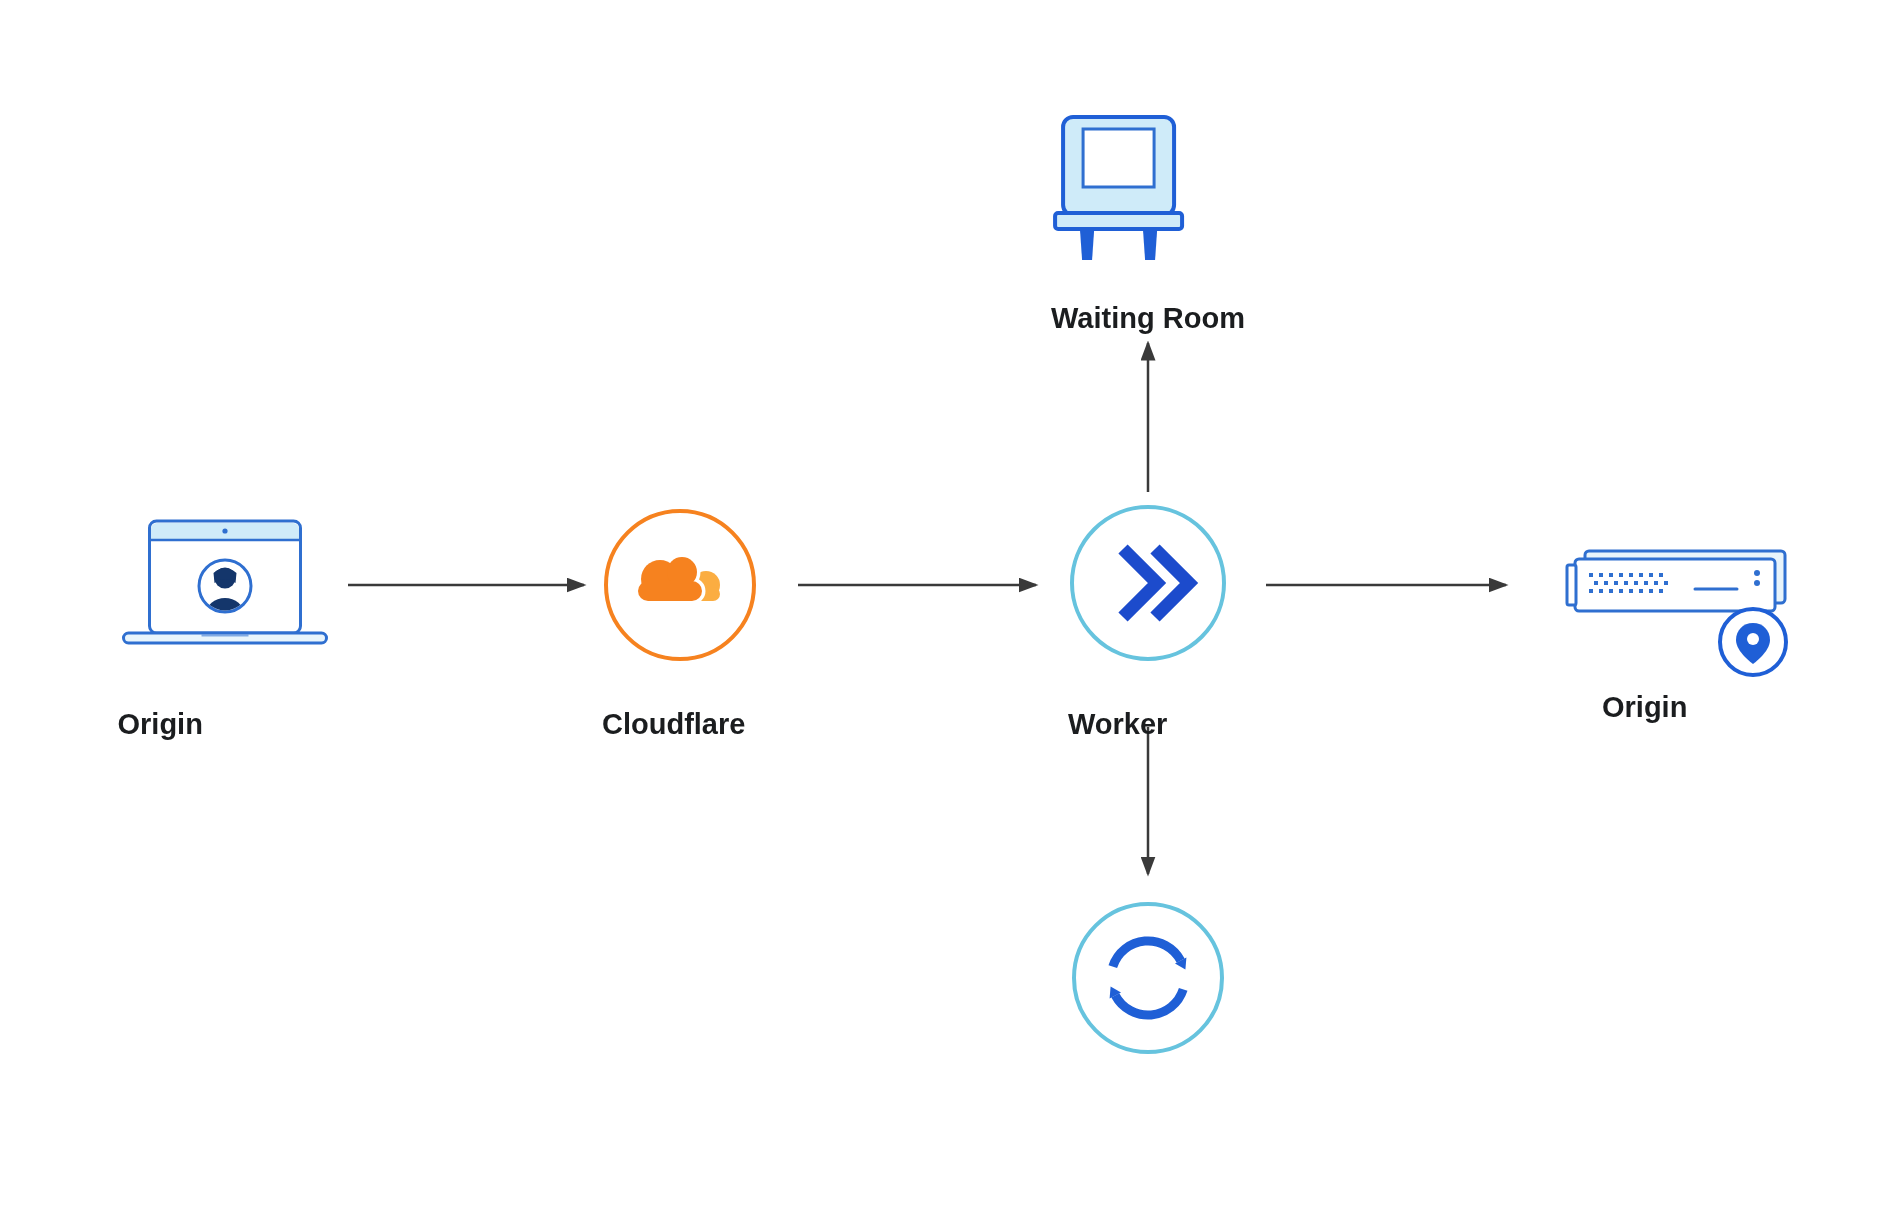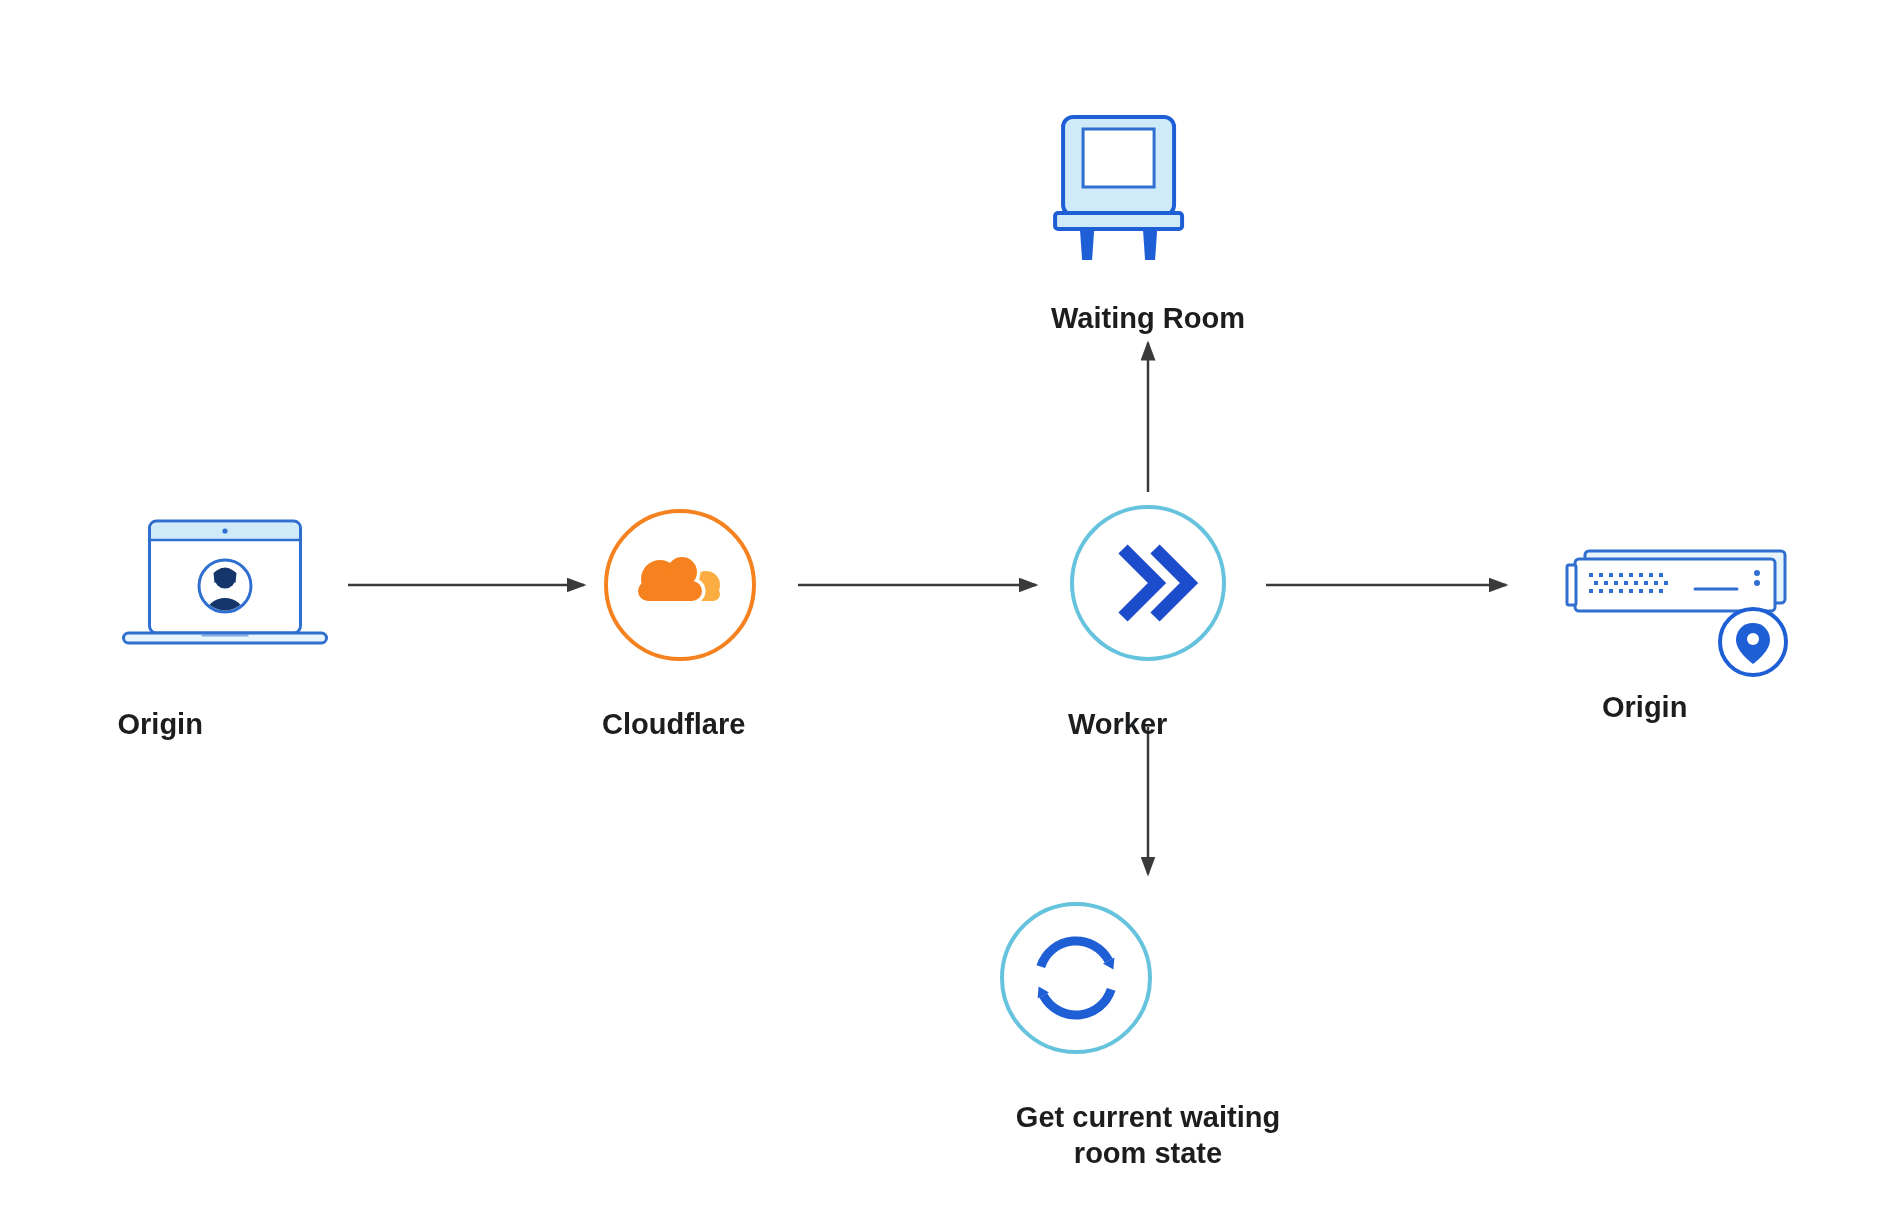"Get current waiting room state" div.label { html: <div>Get current waiting room state</div> -> none }
